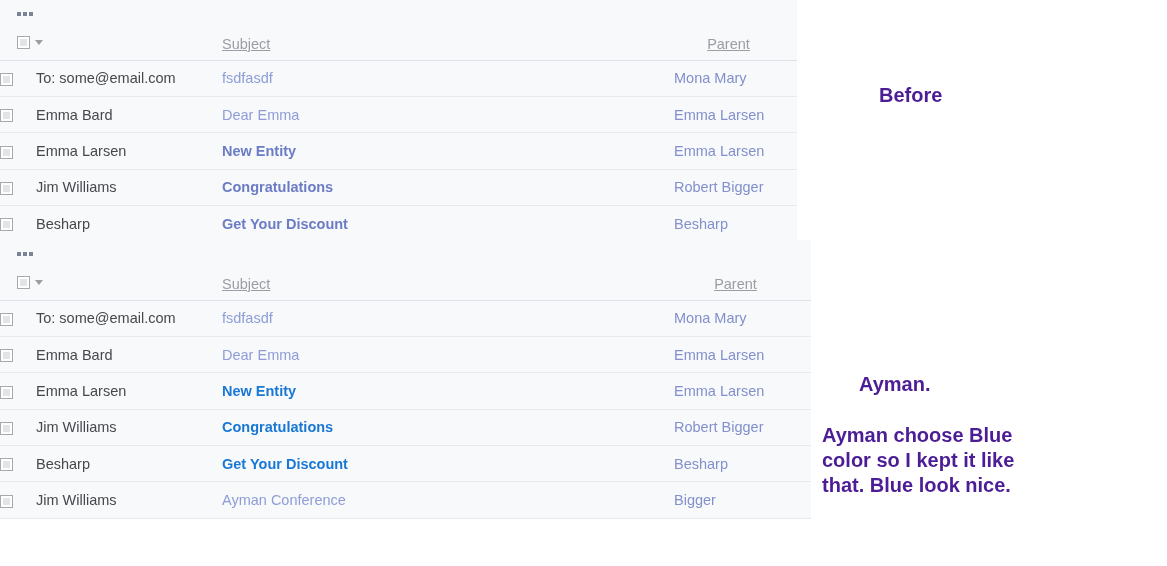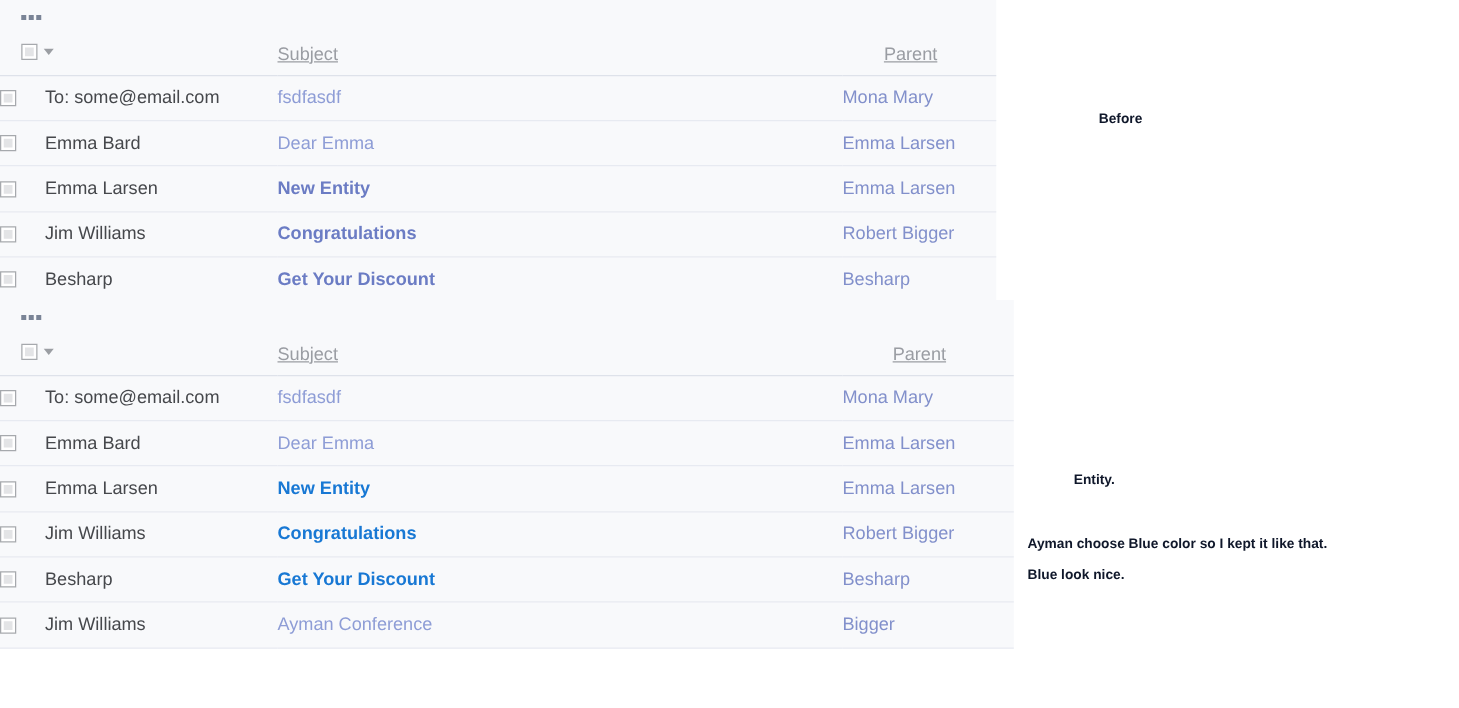"Before" .note { color: #0f172a -> #4c1d95; font-size: 11px -> 20px }
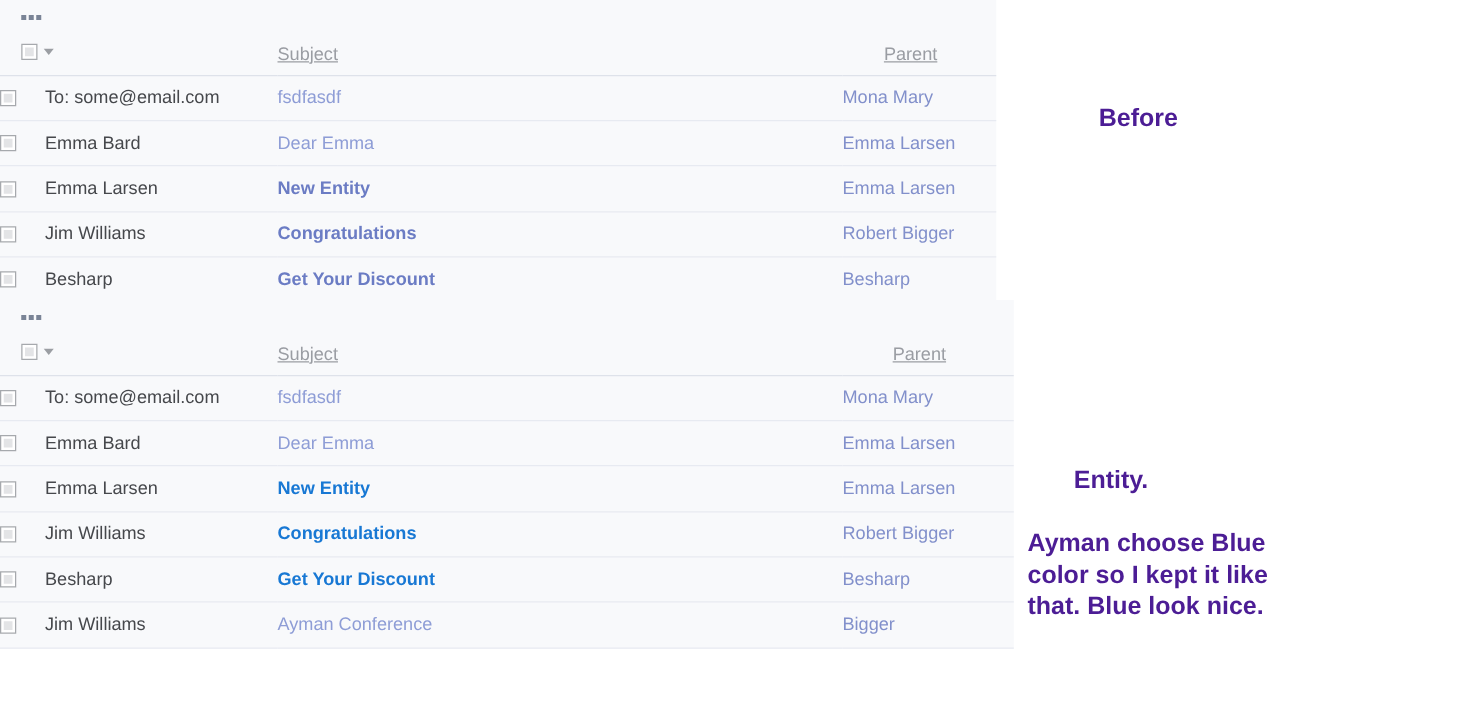"Entity." div.note { text: Entity -> Ayman }
